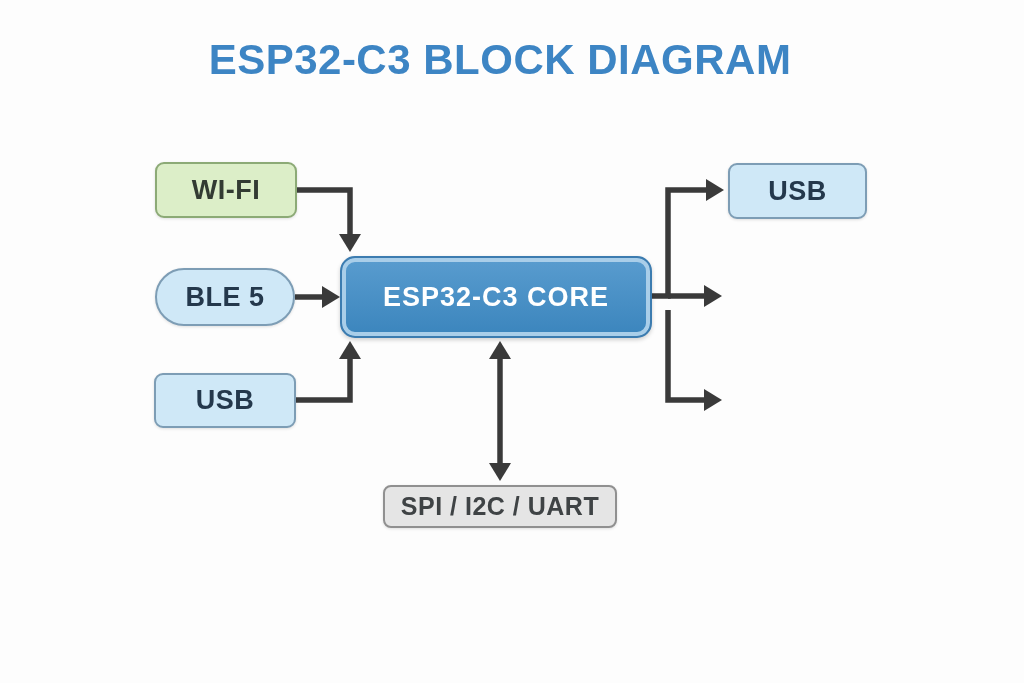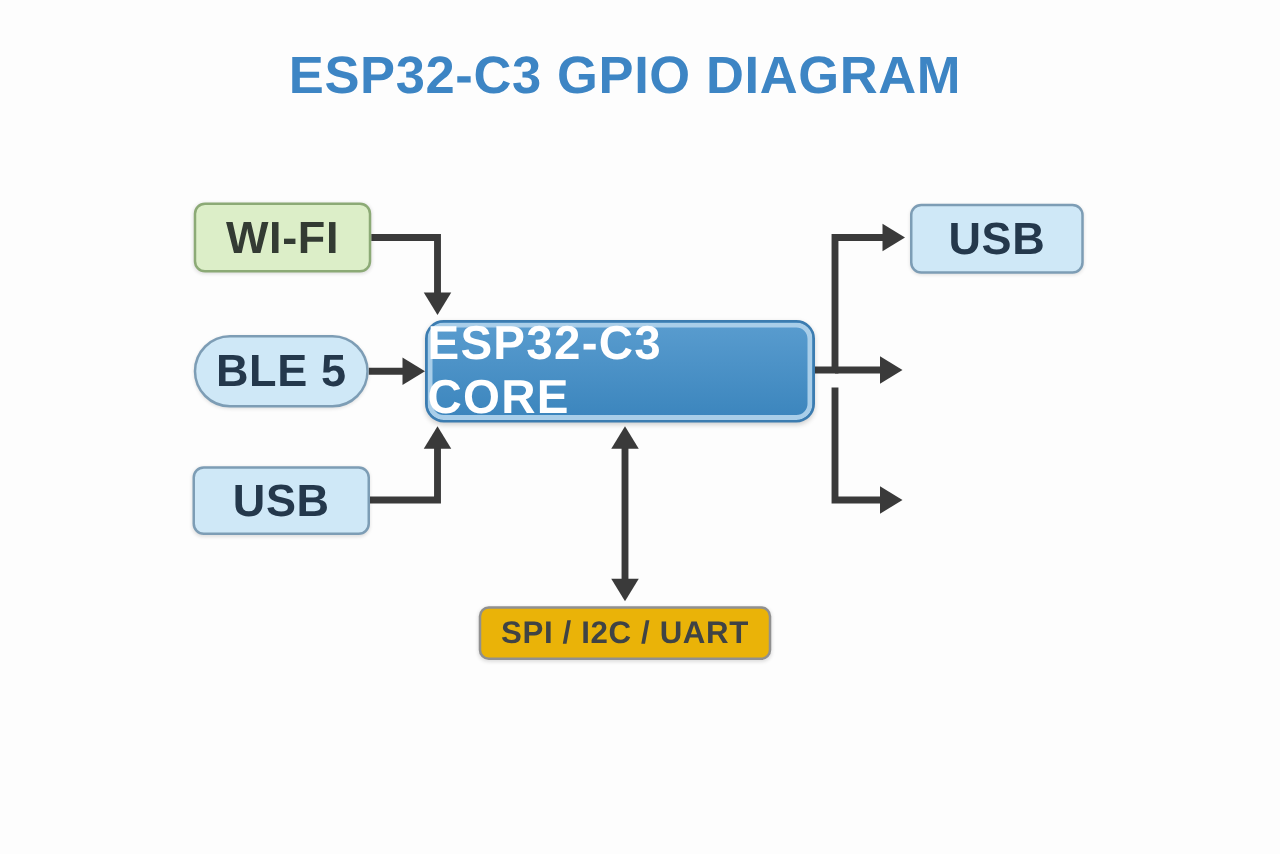"ESP32-C3 GPIO DIAGRAM" h1.title { text: GPIO -> BLOCK }
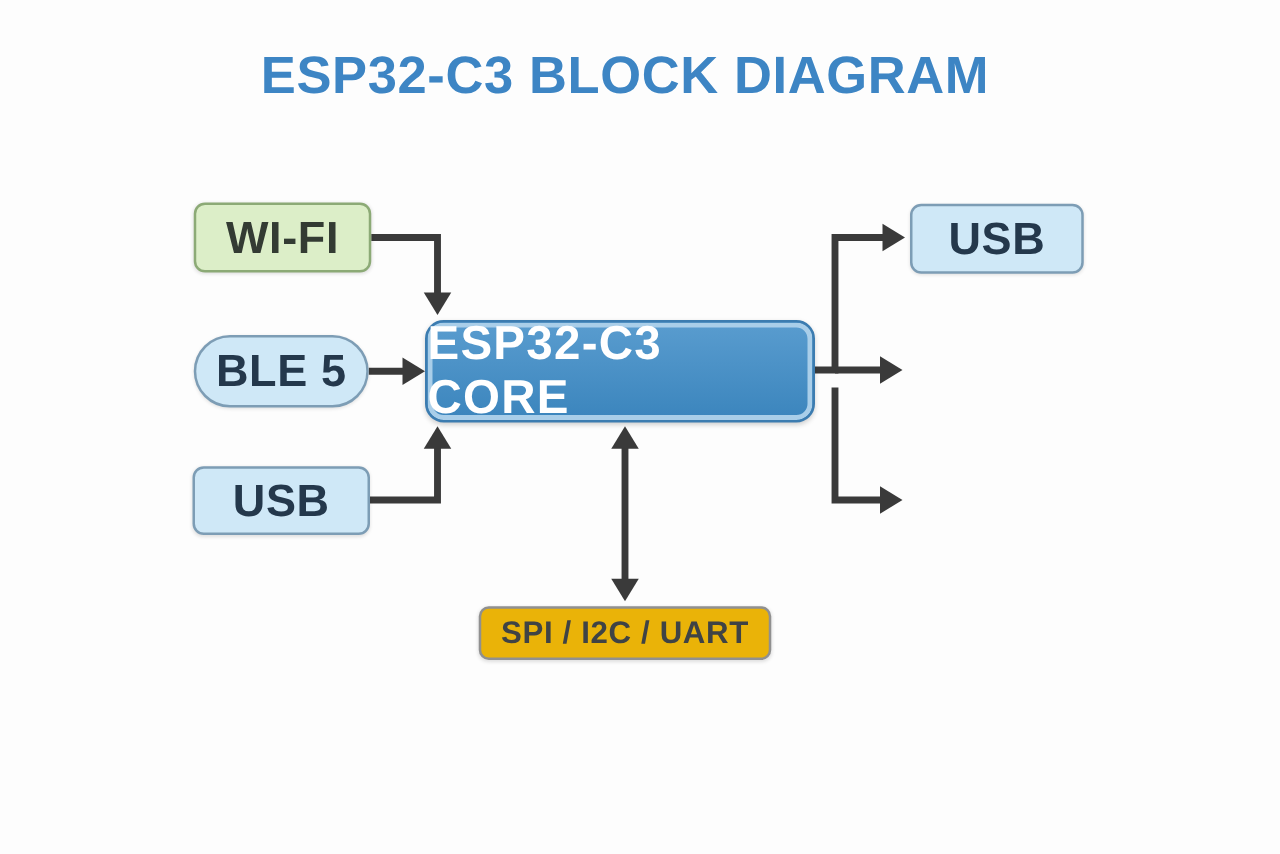"WI-FI" .node { font-size: 36px -> 27px }
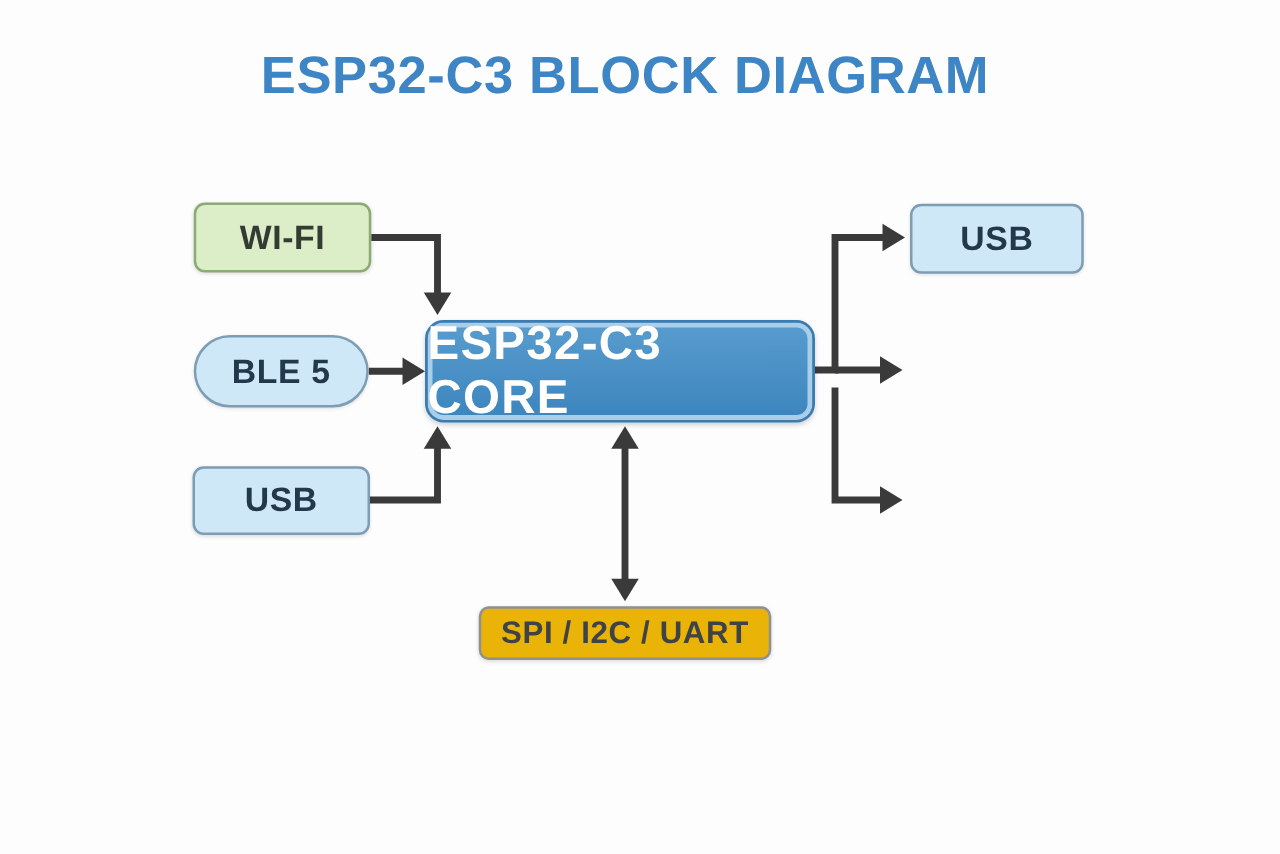"ESP32-C3 CORE" .node-core { font-size: 38px -> 27px }
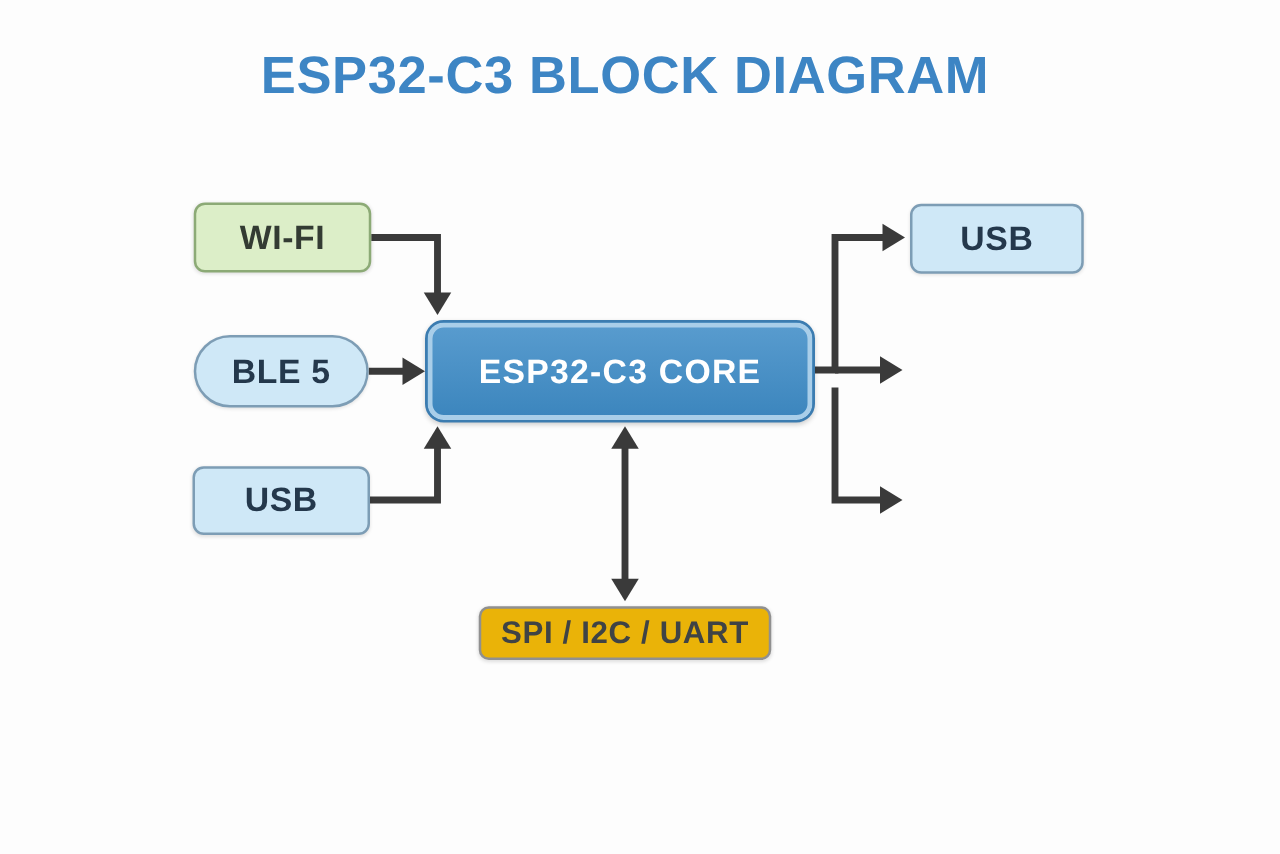"SPI / I2C / UART" div.node { background-color: #eab308 -> #e5e5e5 }
